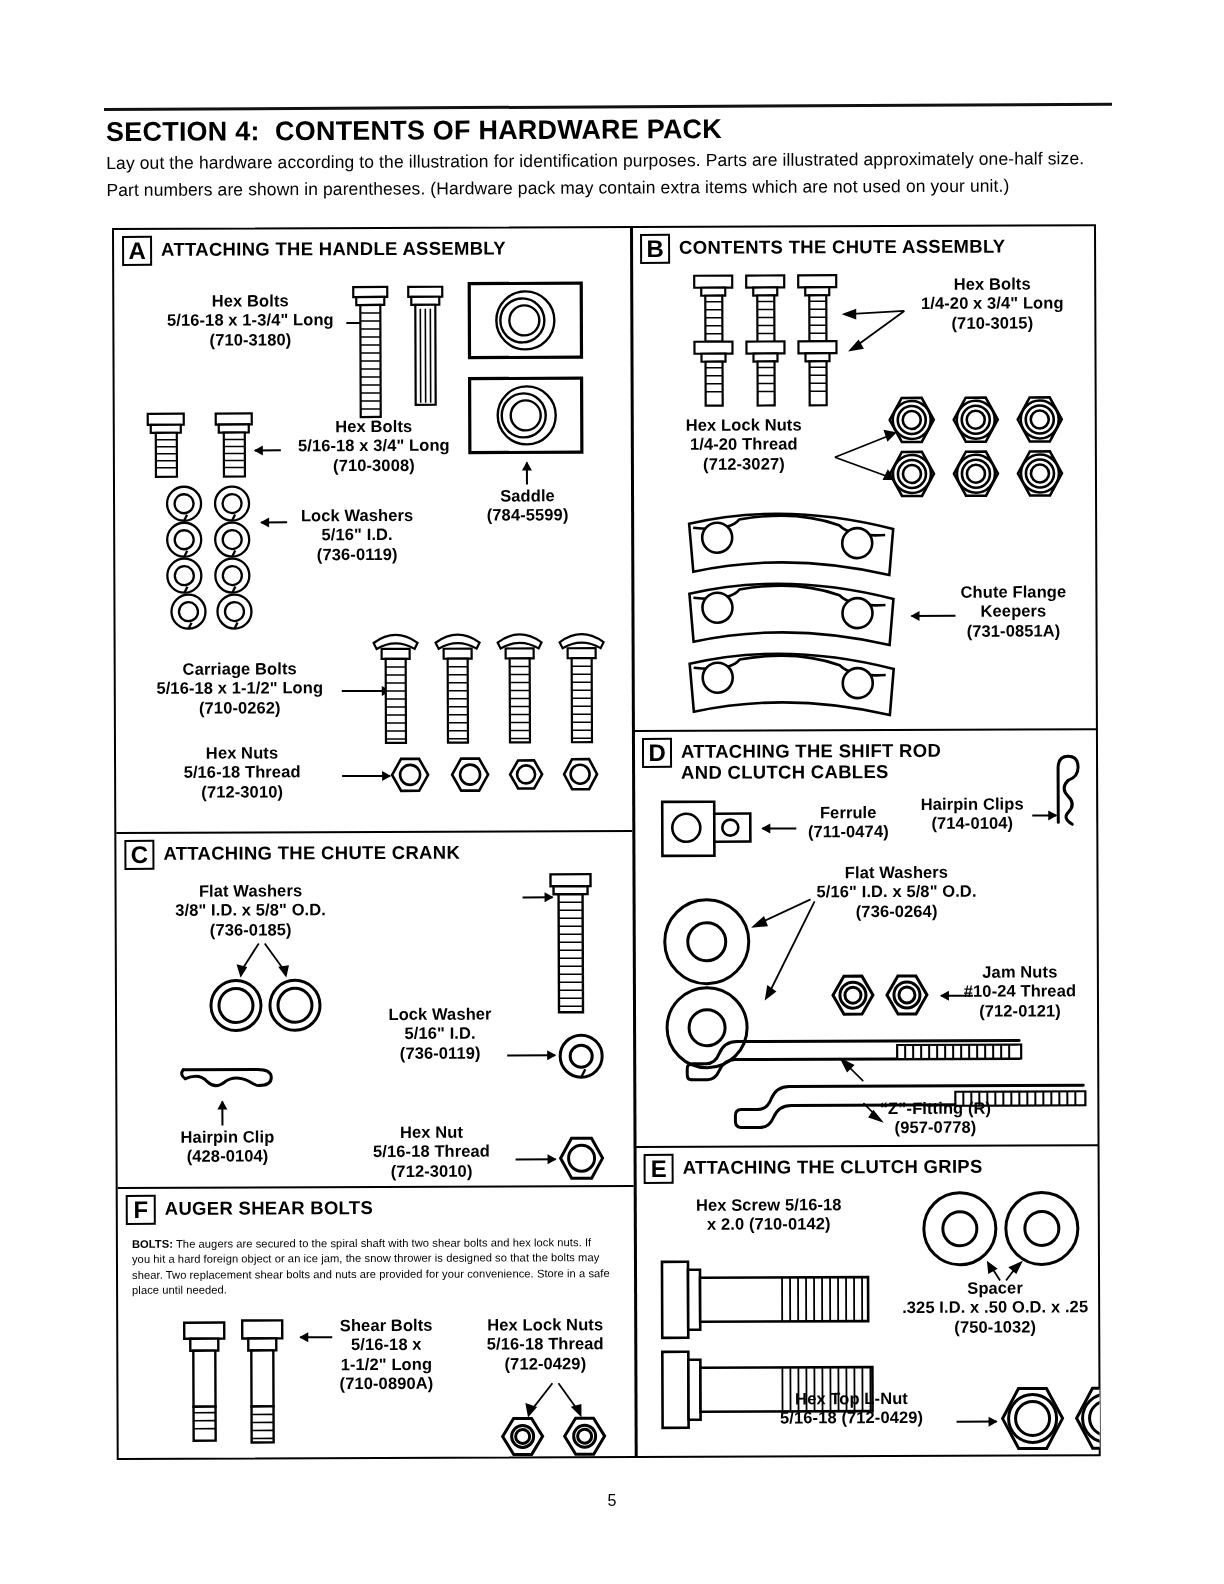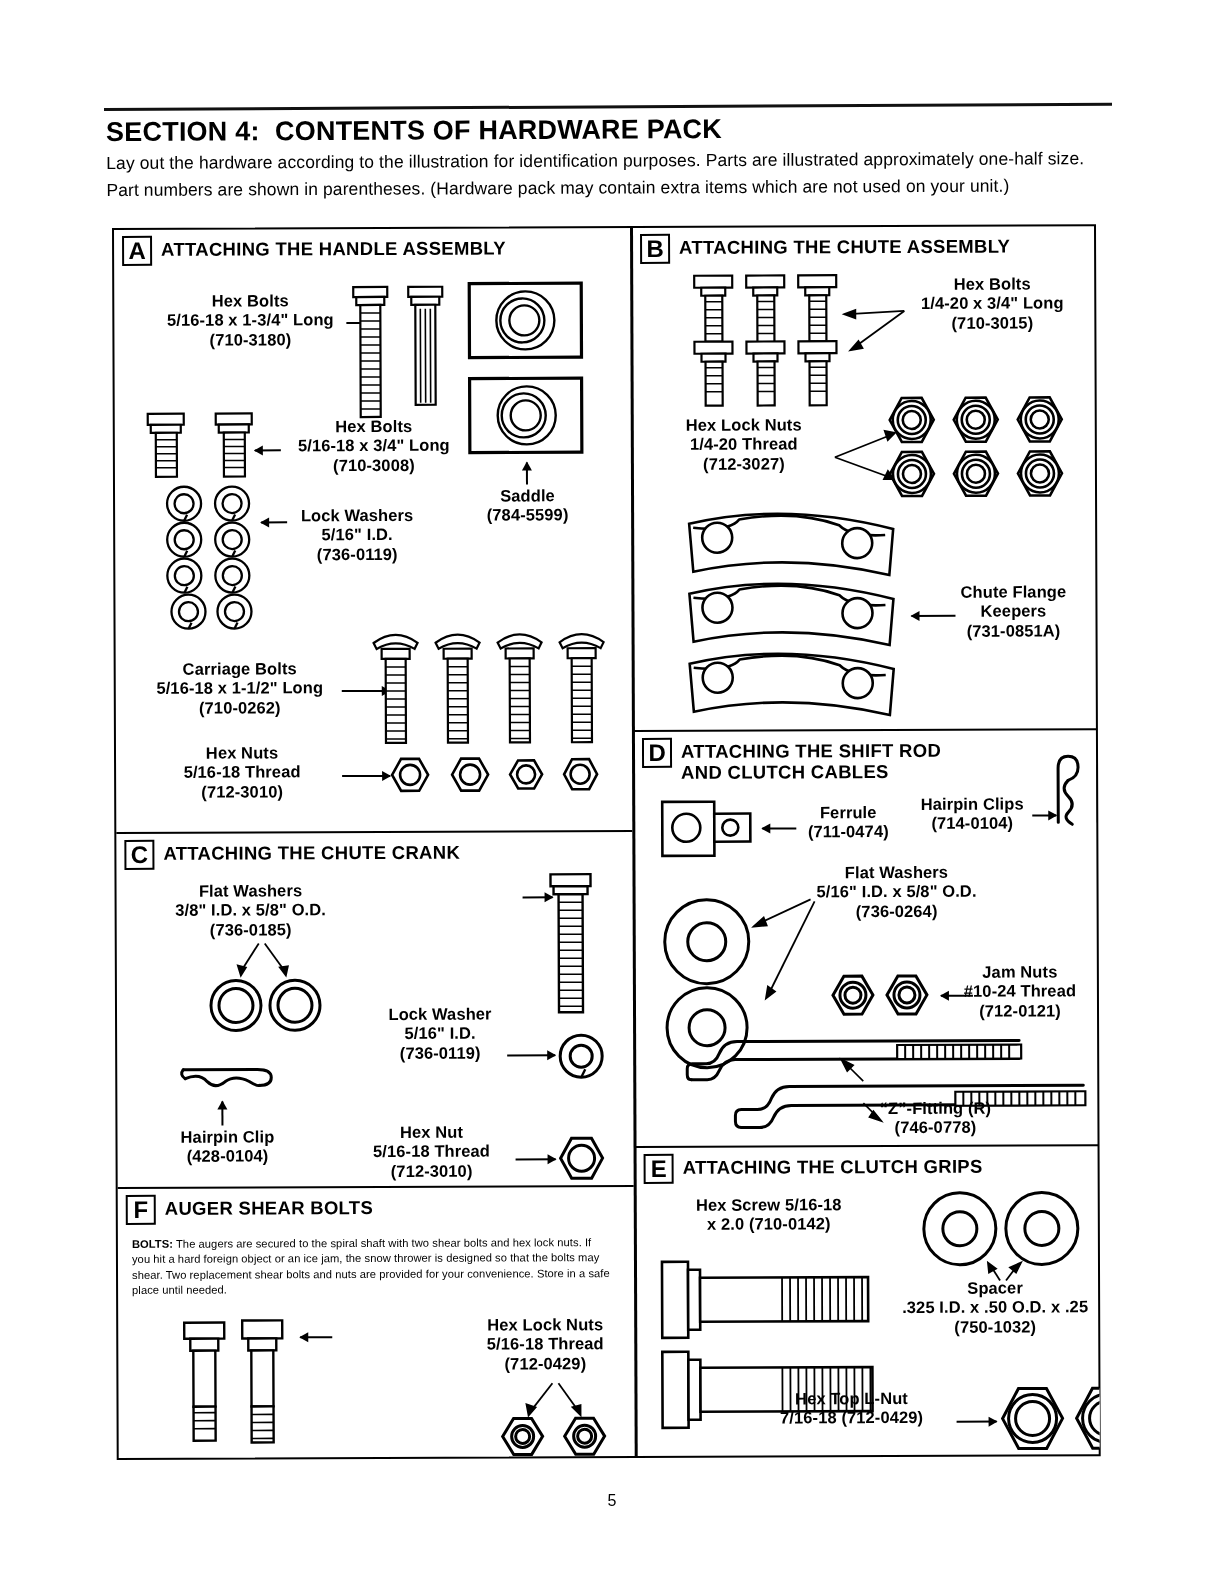"ATTACHING THE CHUTE ASSEMBLY" div.panel-title { text: ATTACHING -> CONTENTS }
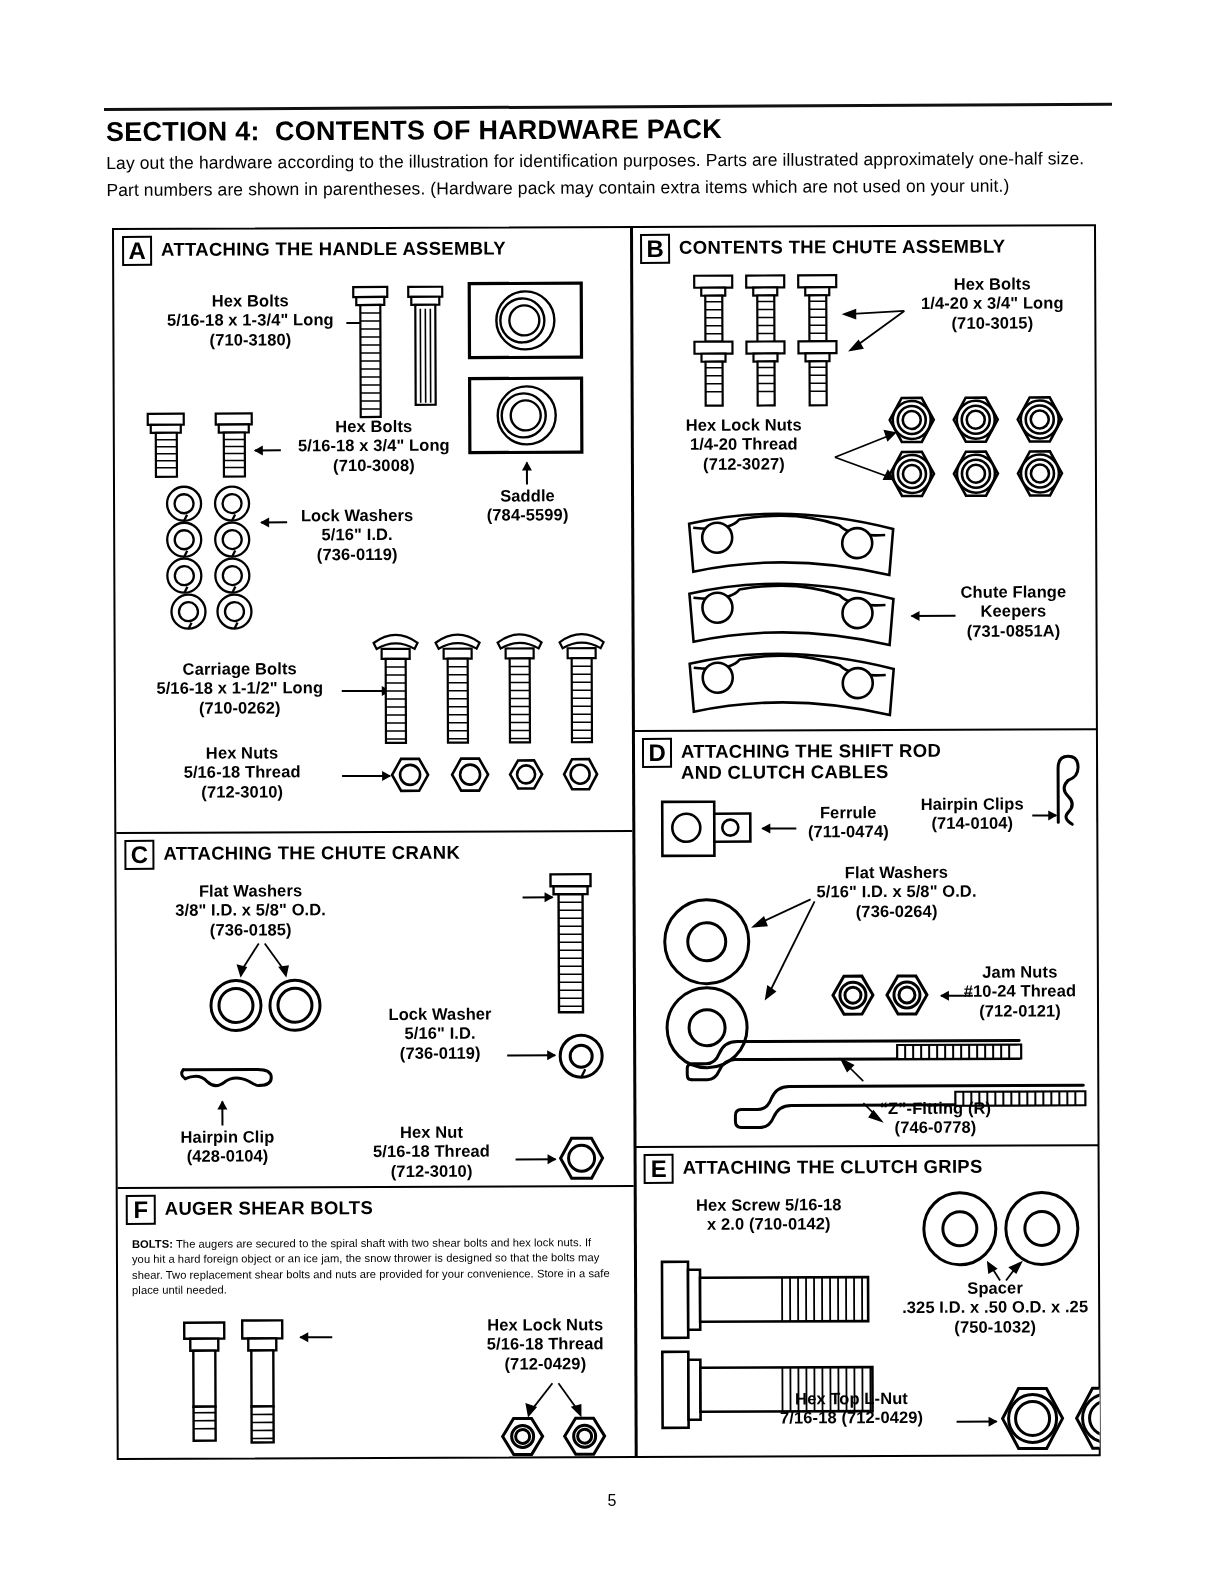"“Z”-Fitting (R)" div.lbl { text: 746-0778 -> 957-0778 }
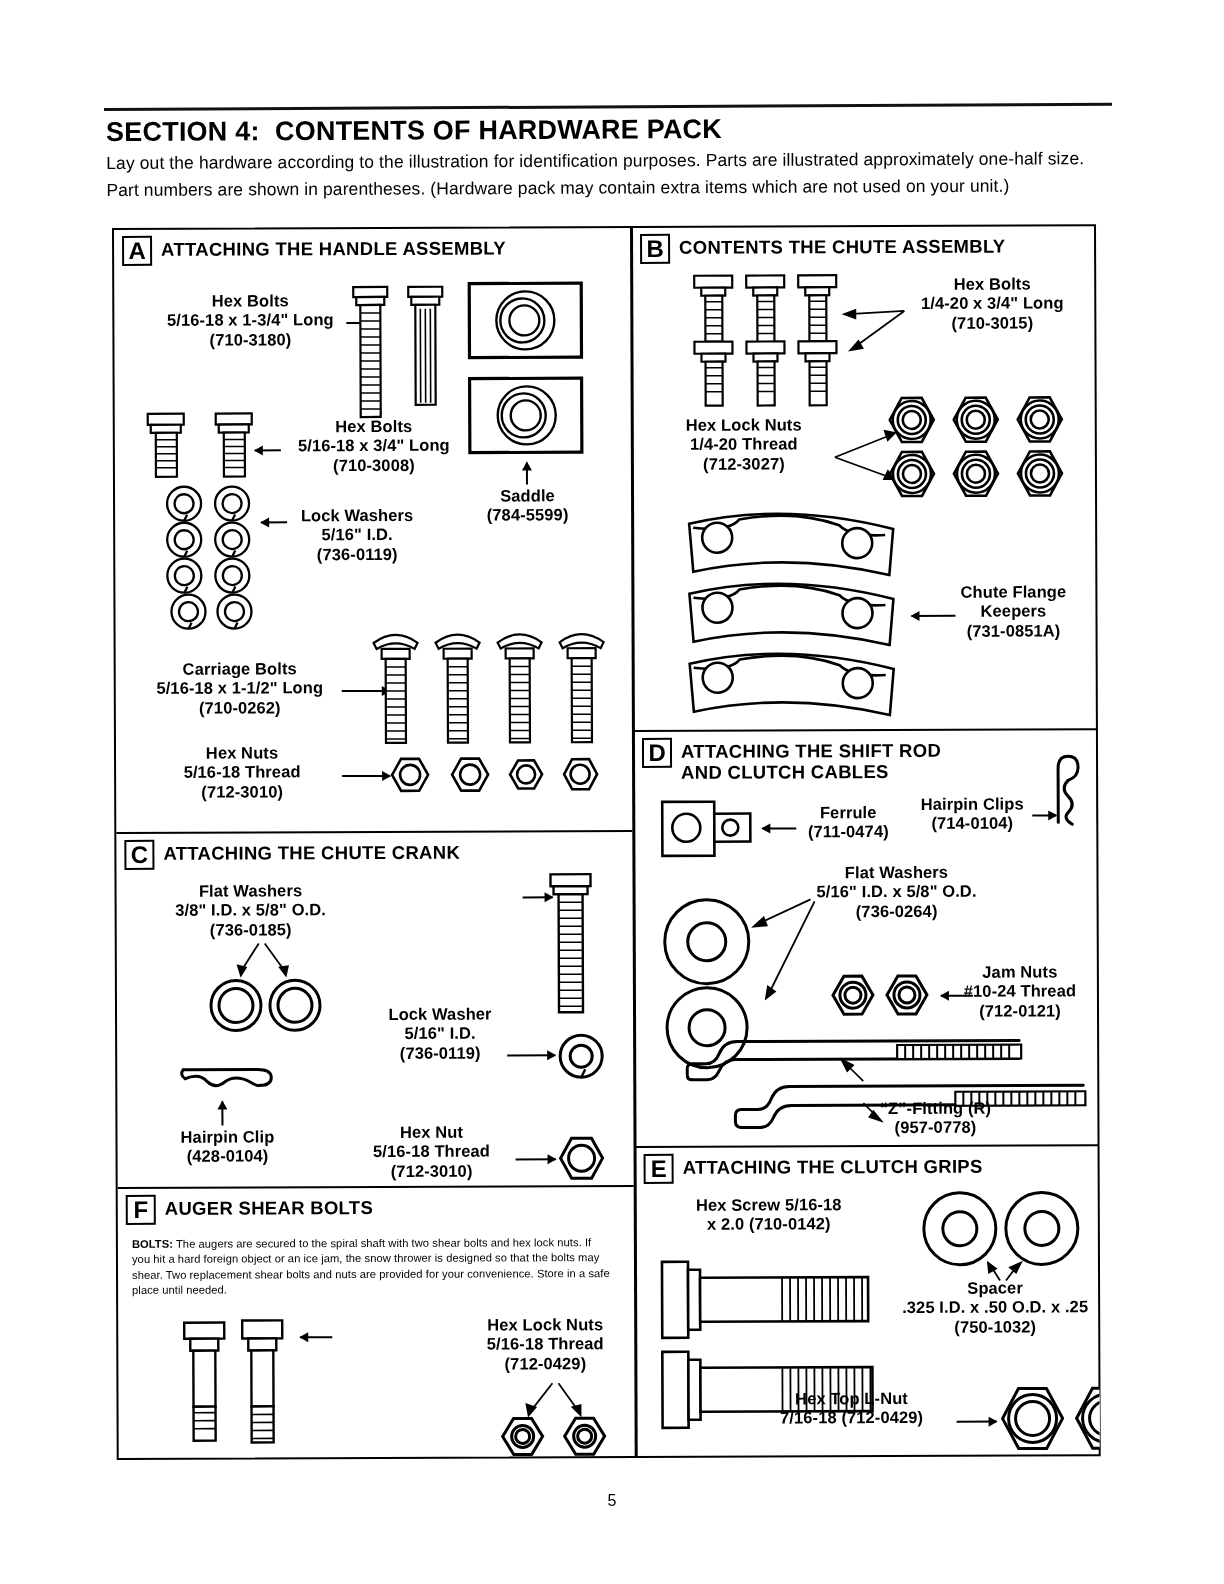"Shear Bolts" div.lbl { html: none -> <div>Shear Bolts 5/16-18 x 1-1/2" Long (710-0890A)</div> }
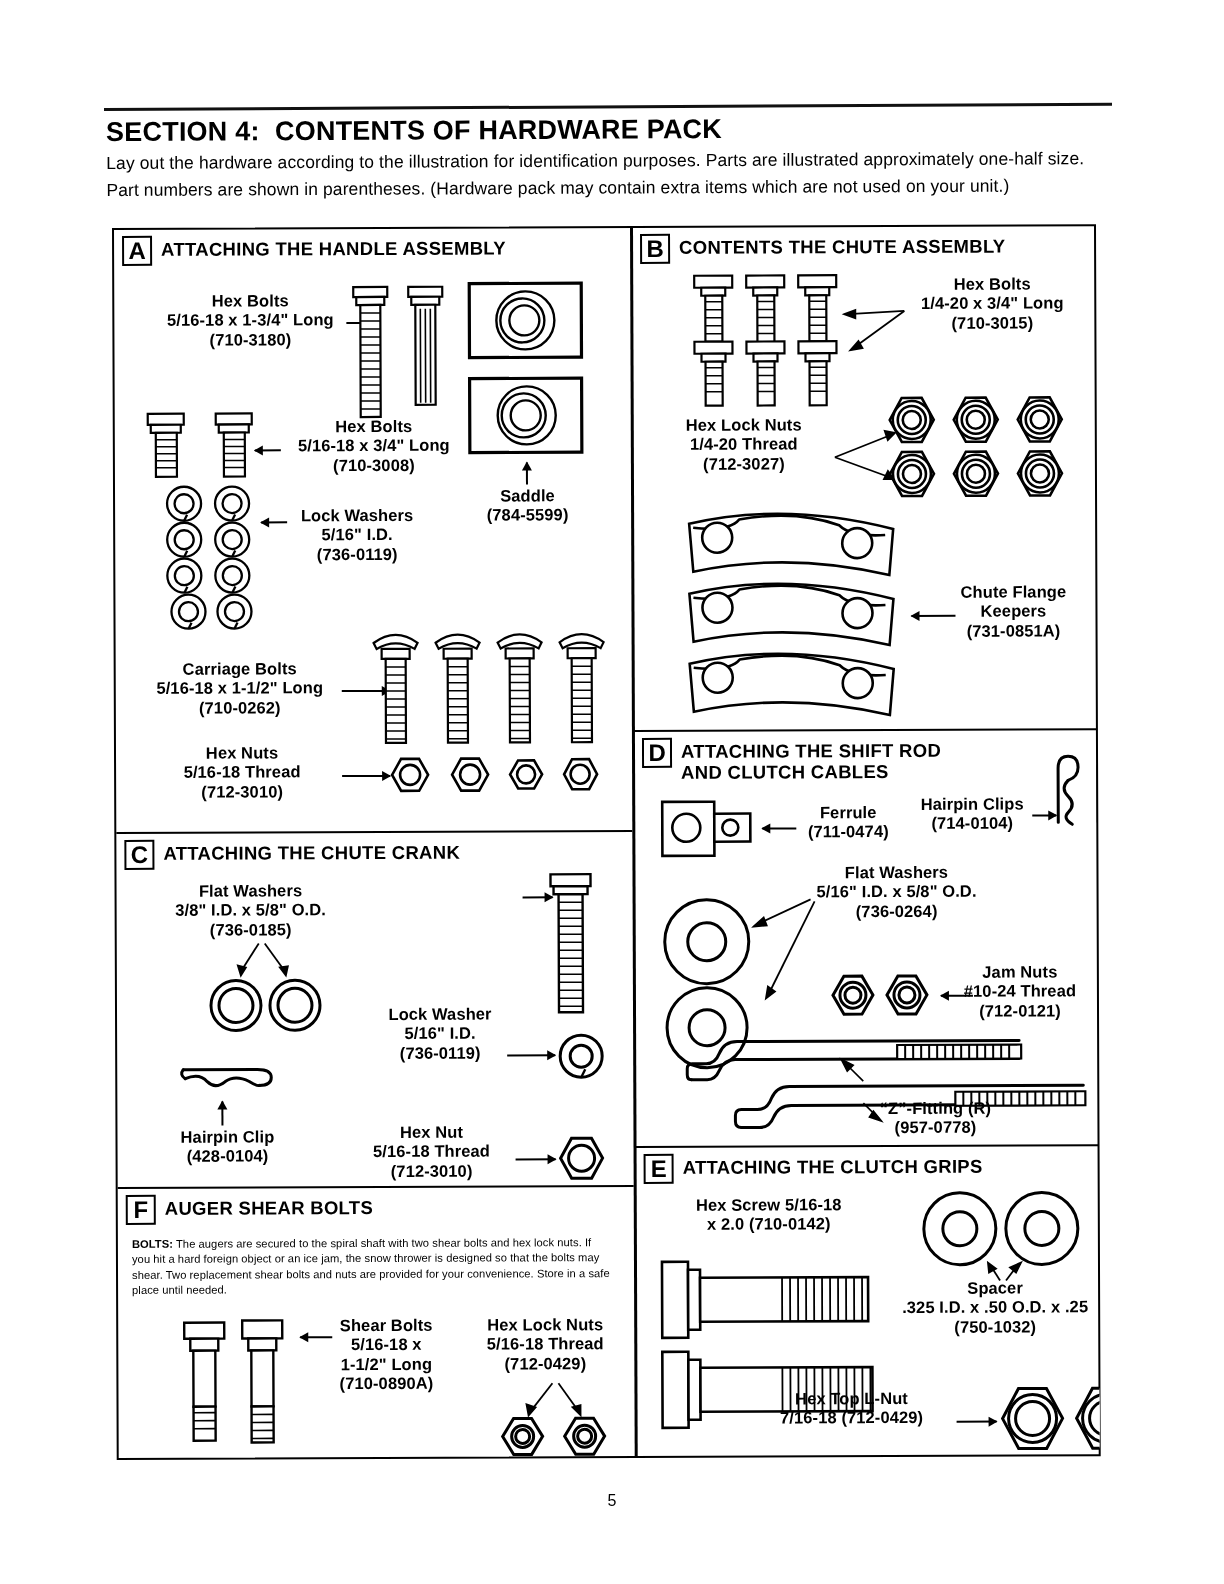"Hex Top L-Nut" div.lbl { text: 7/16-18 -> 5/16-18 }
